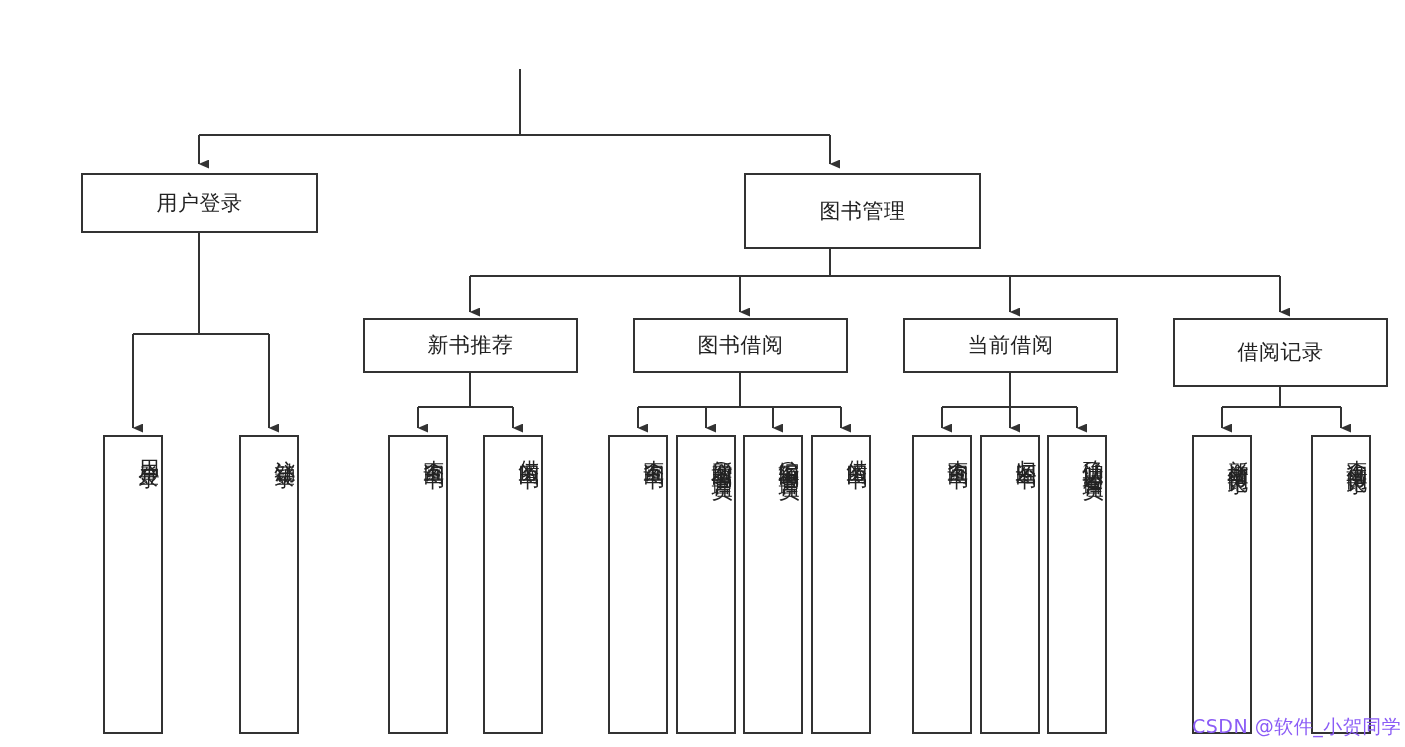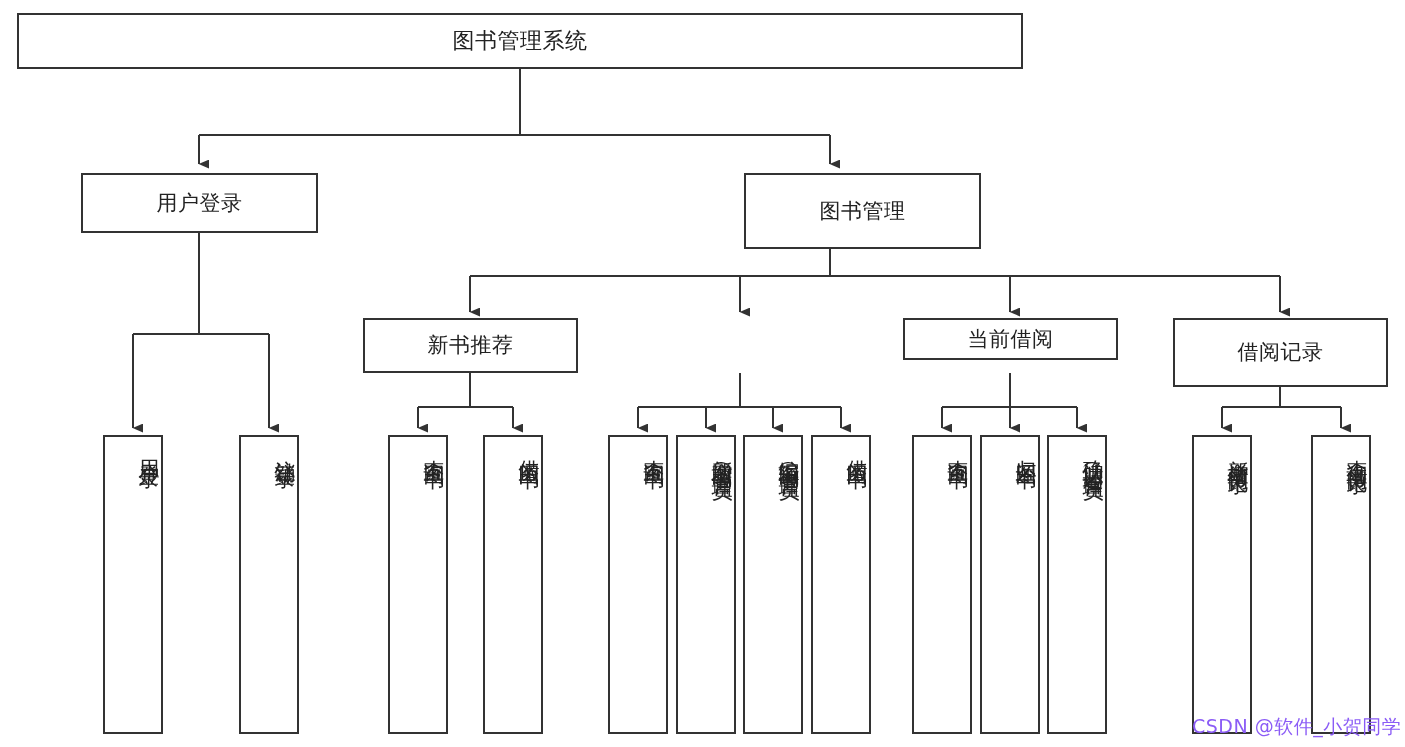"图书管理系统" div.node { html: <div> <span>图书管理系统</span> </div> -> none }
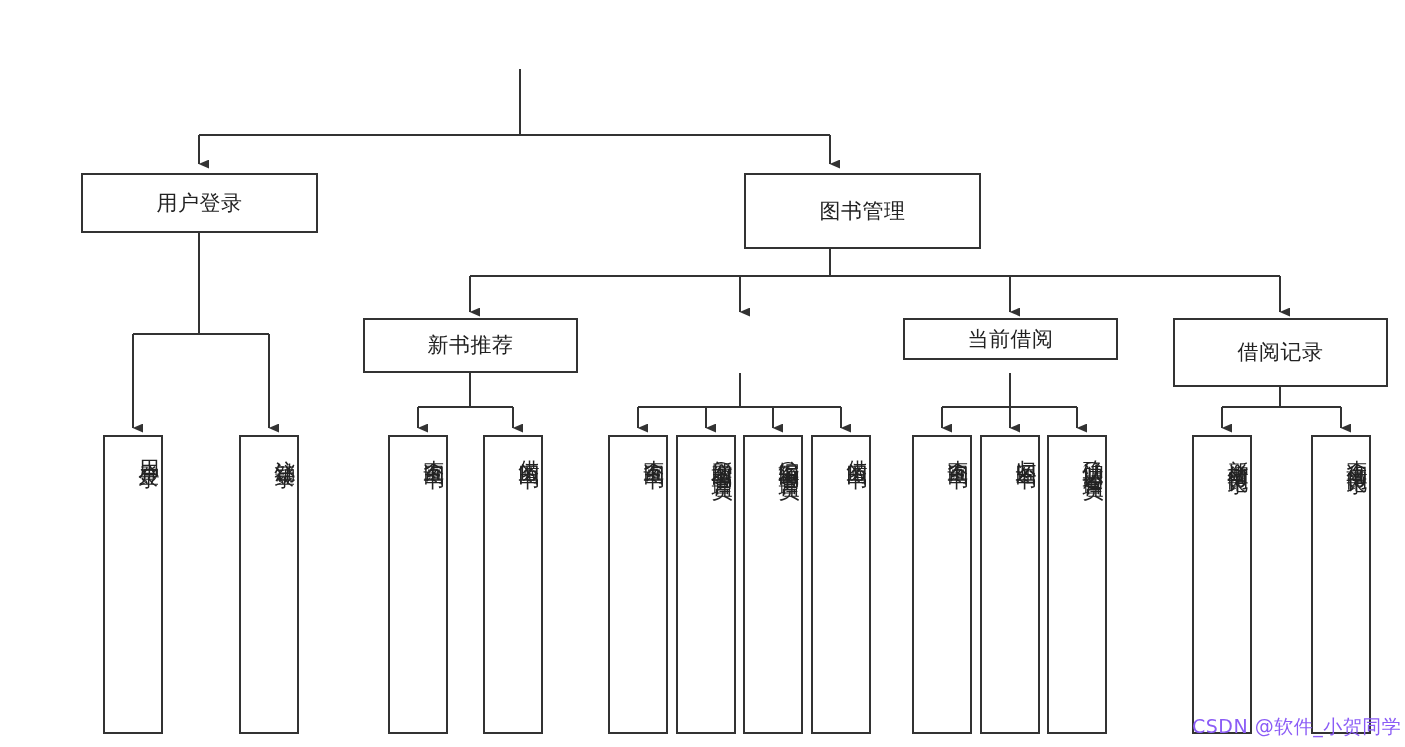"图书借阅" div.node { html: none -> <div> <span>图书借阅</span> </div> }
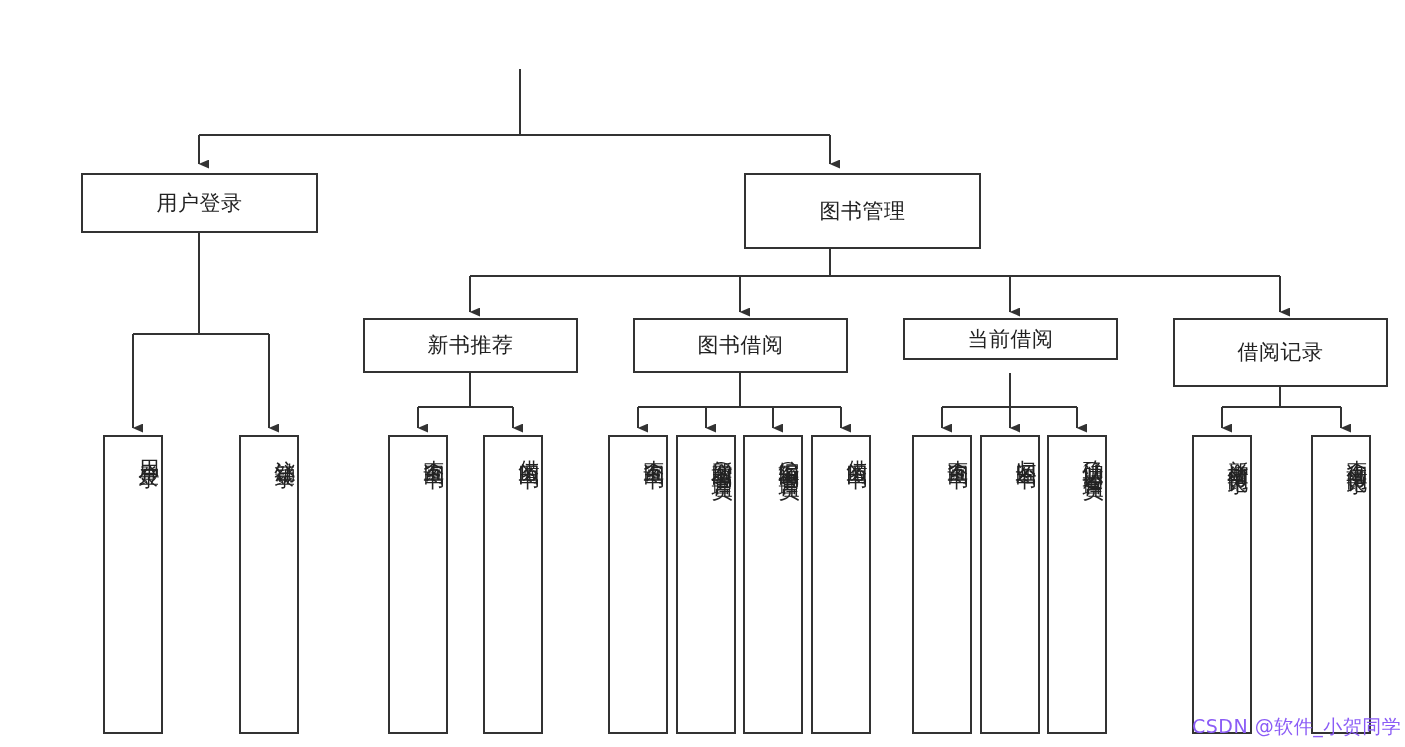"当前借阅" div.node { height: 42px -> 55px }
